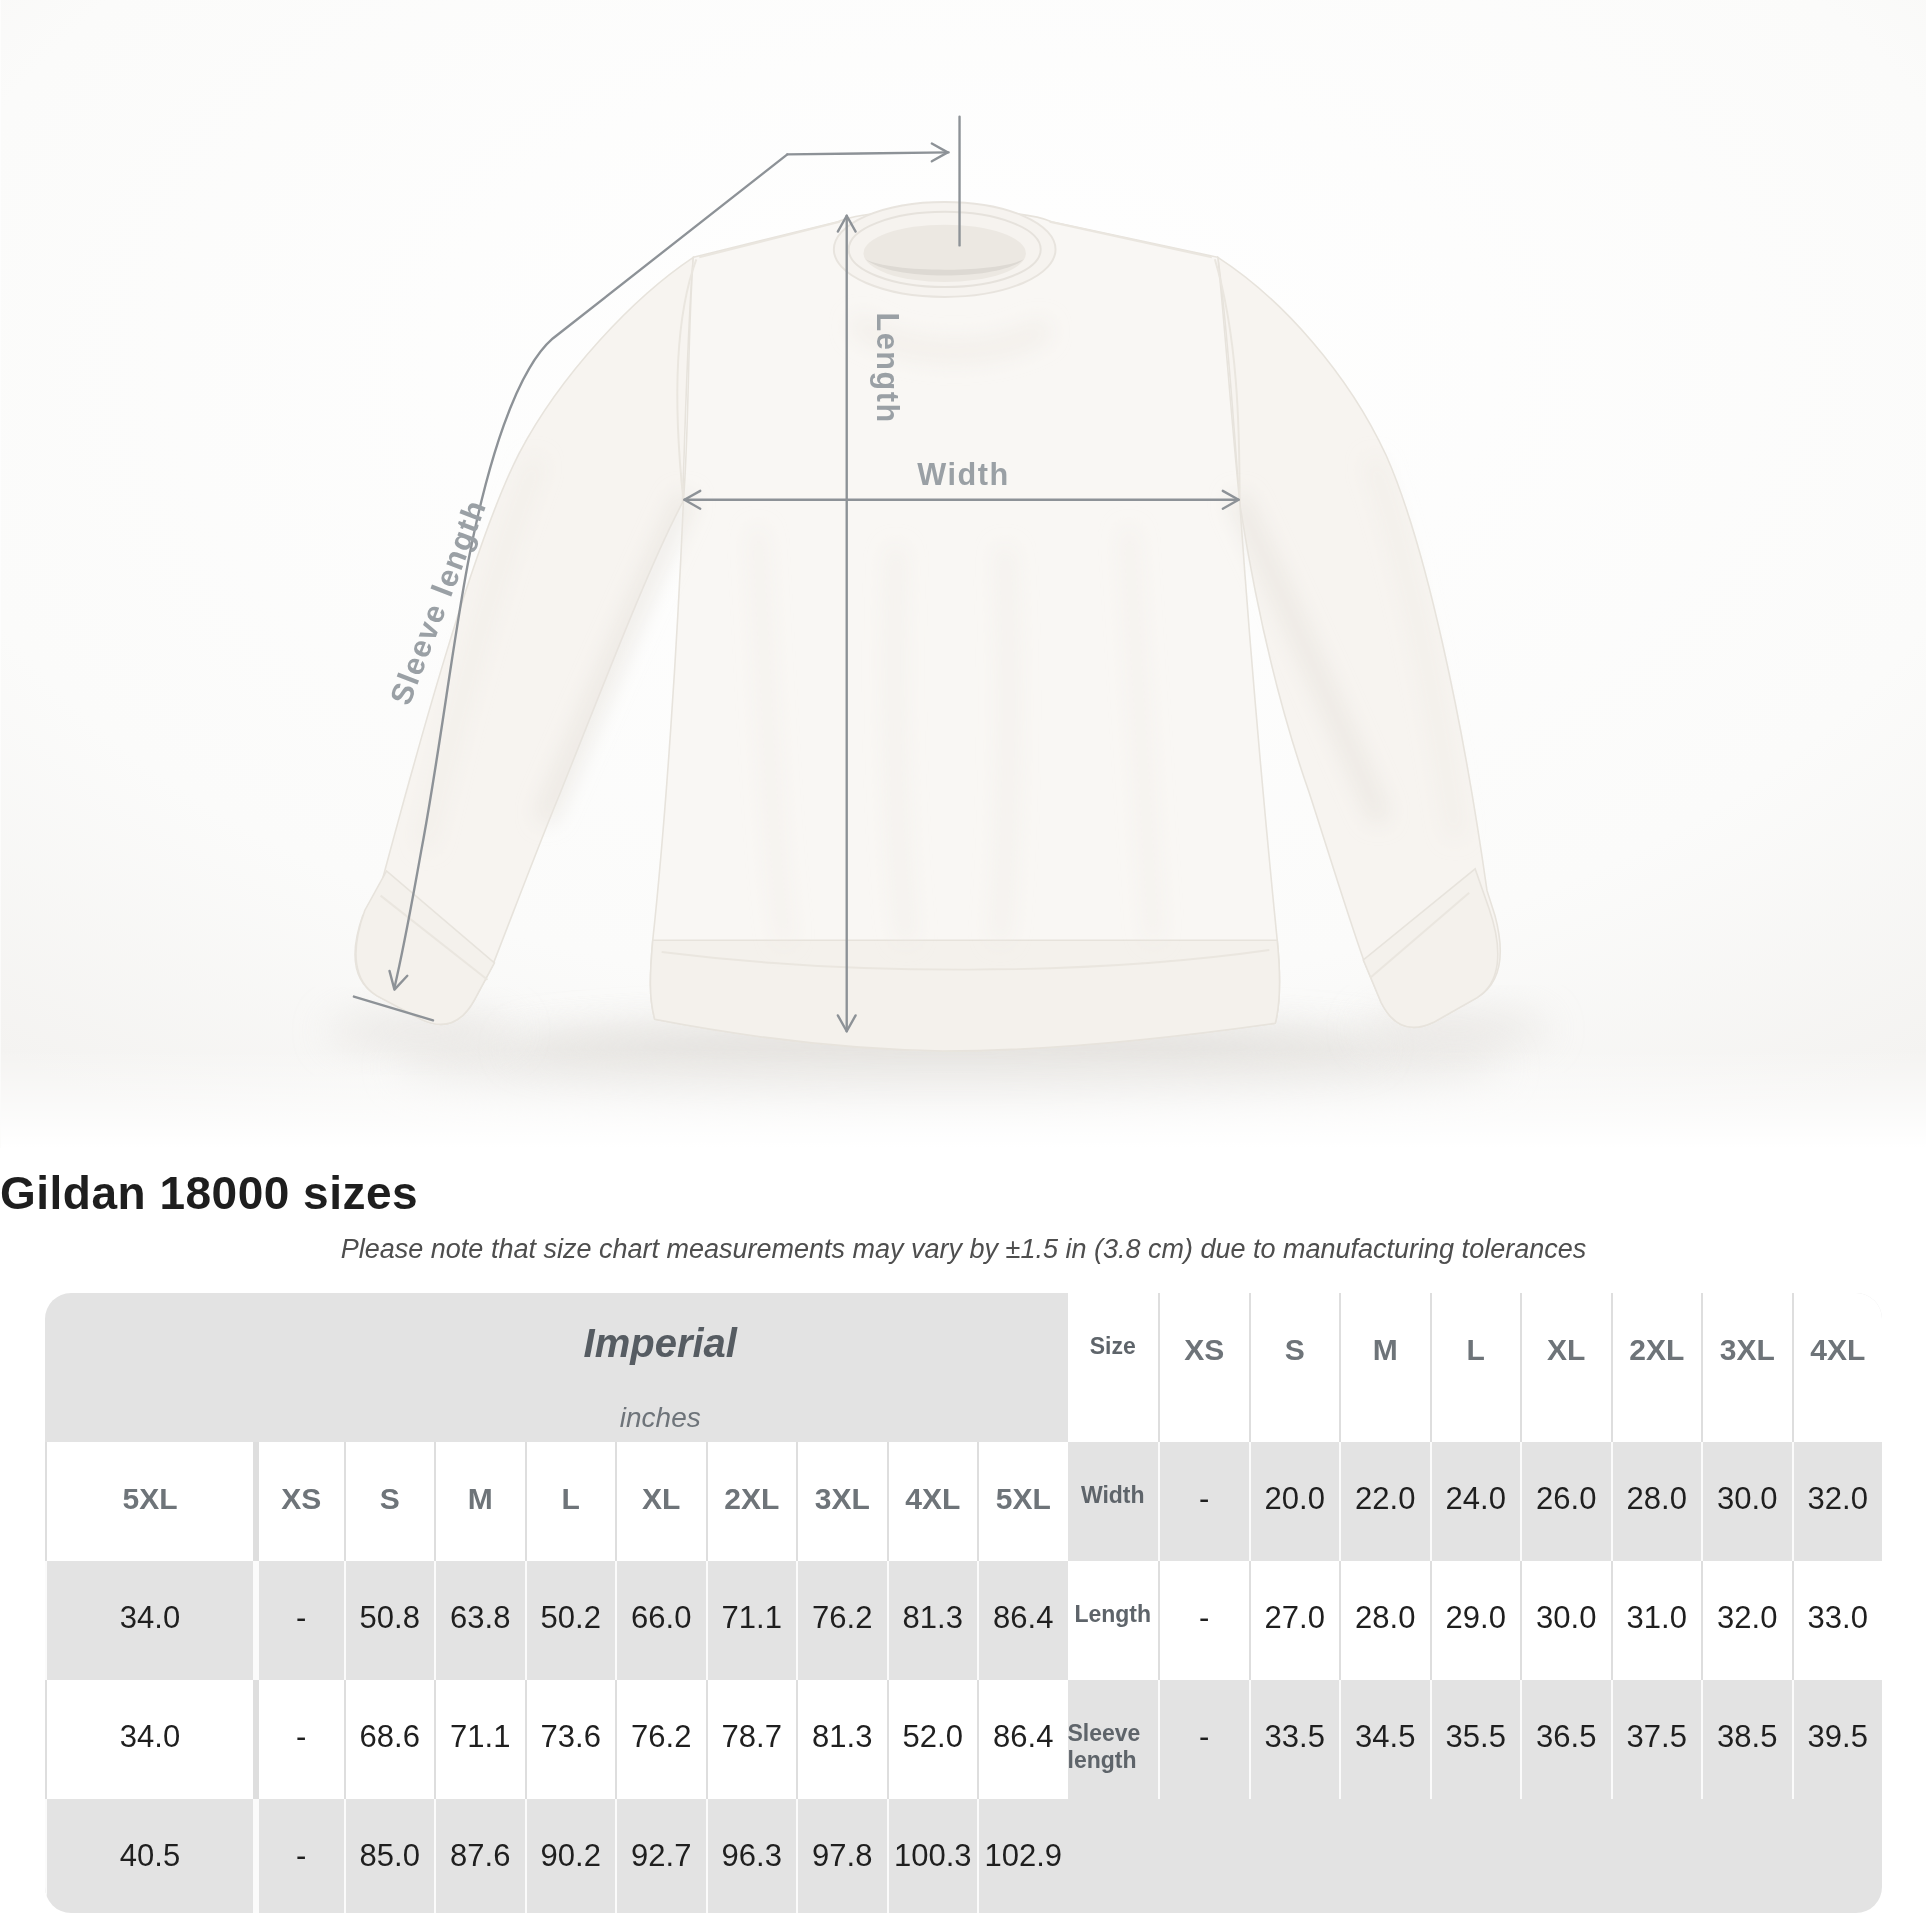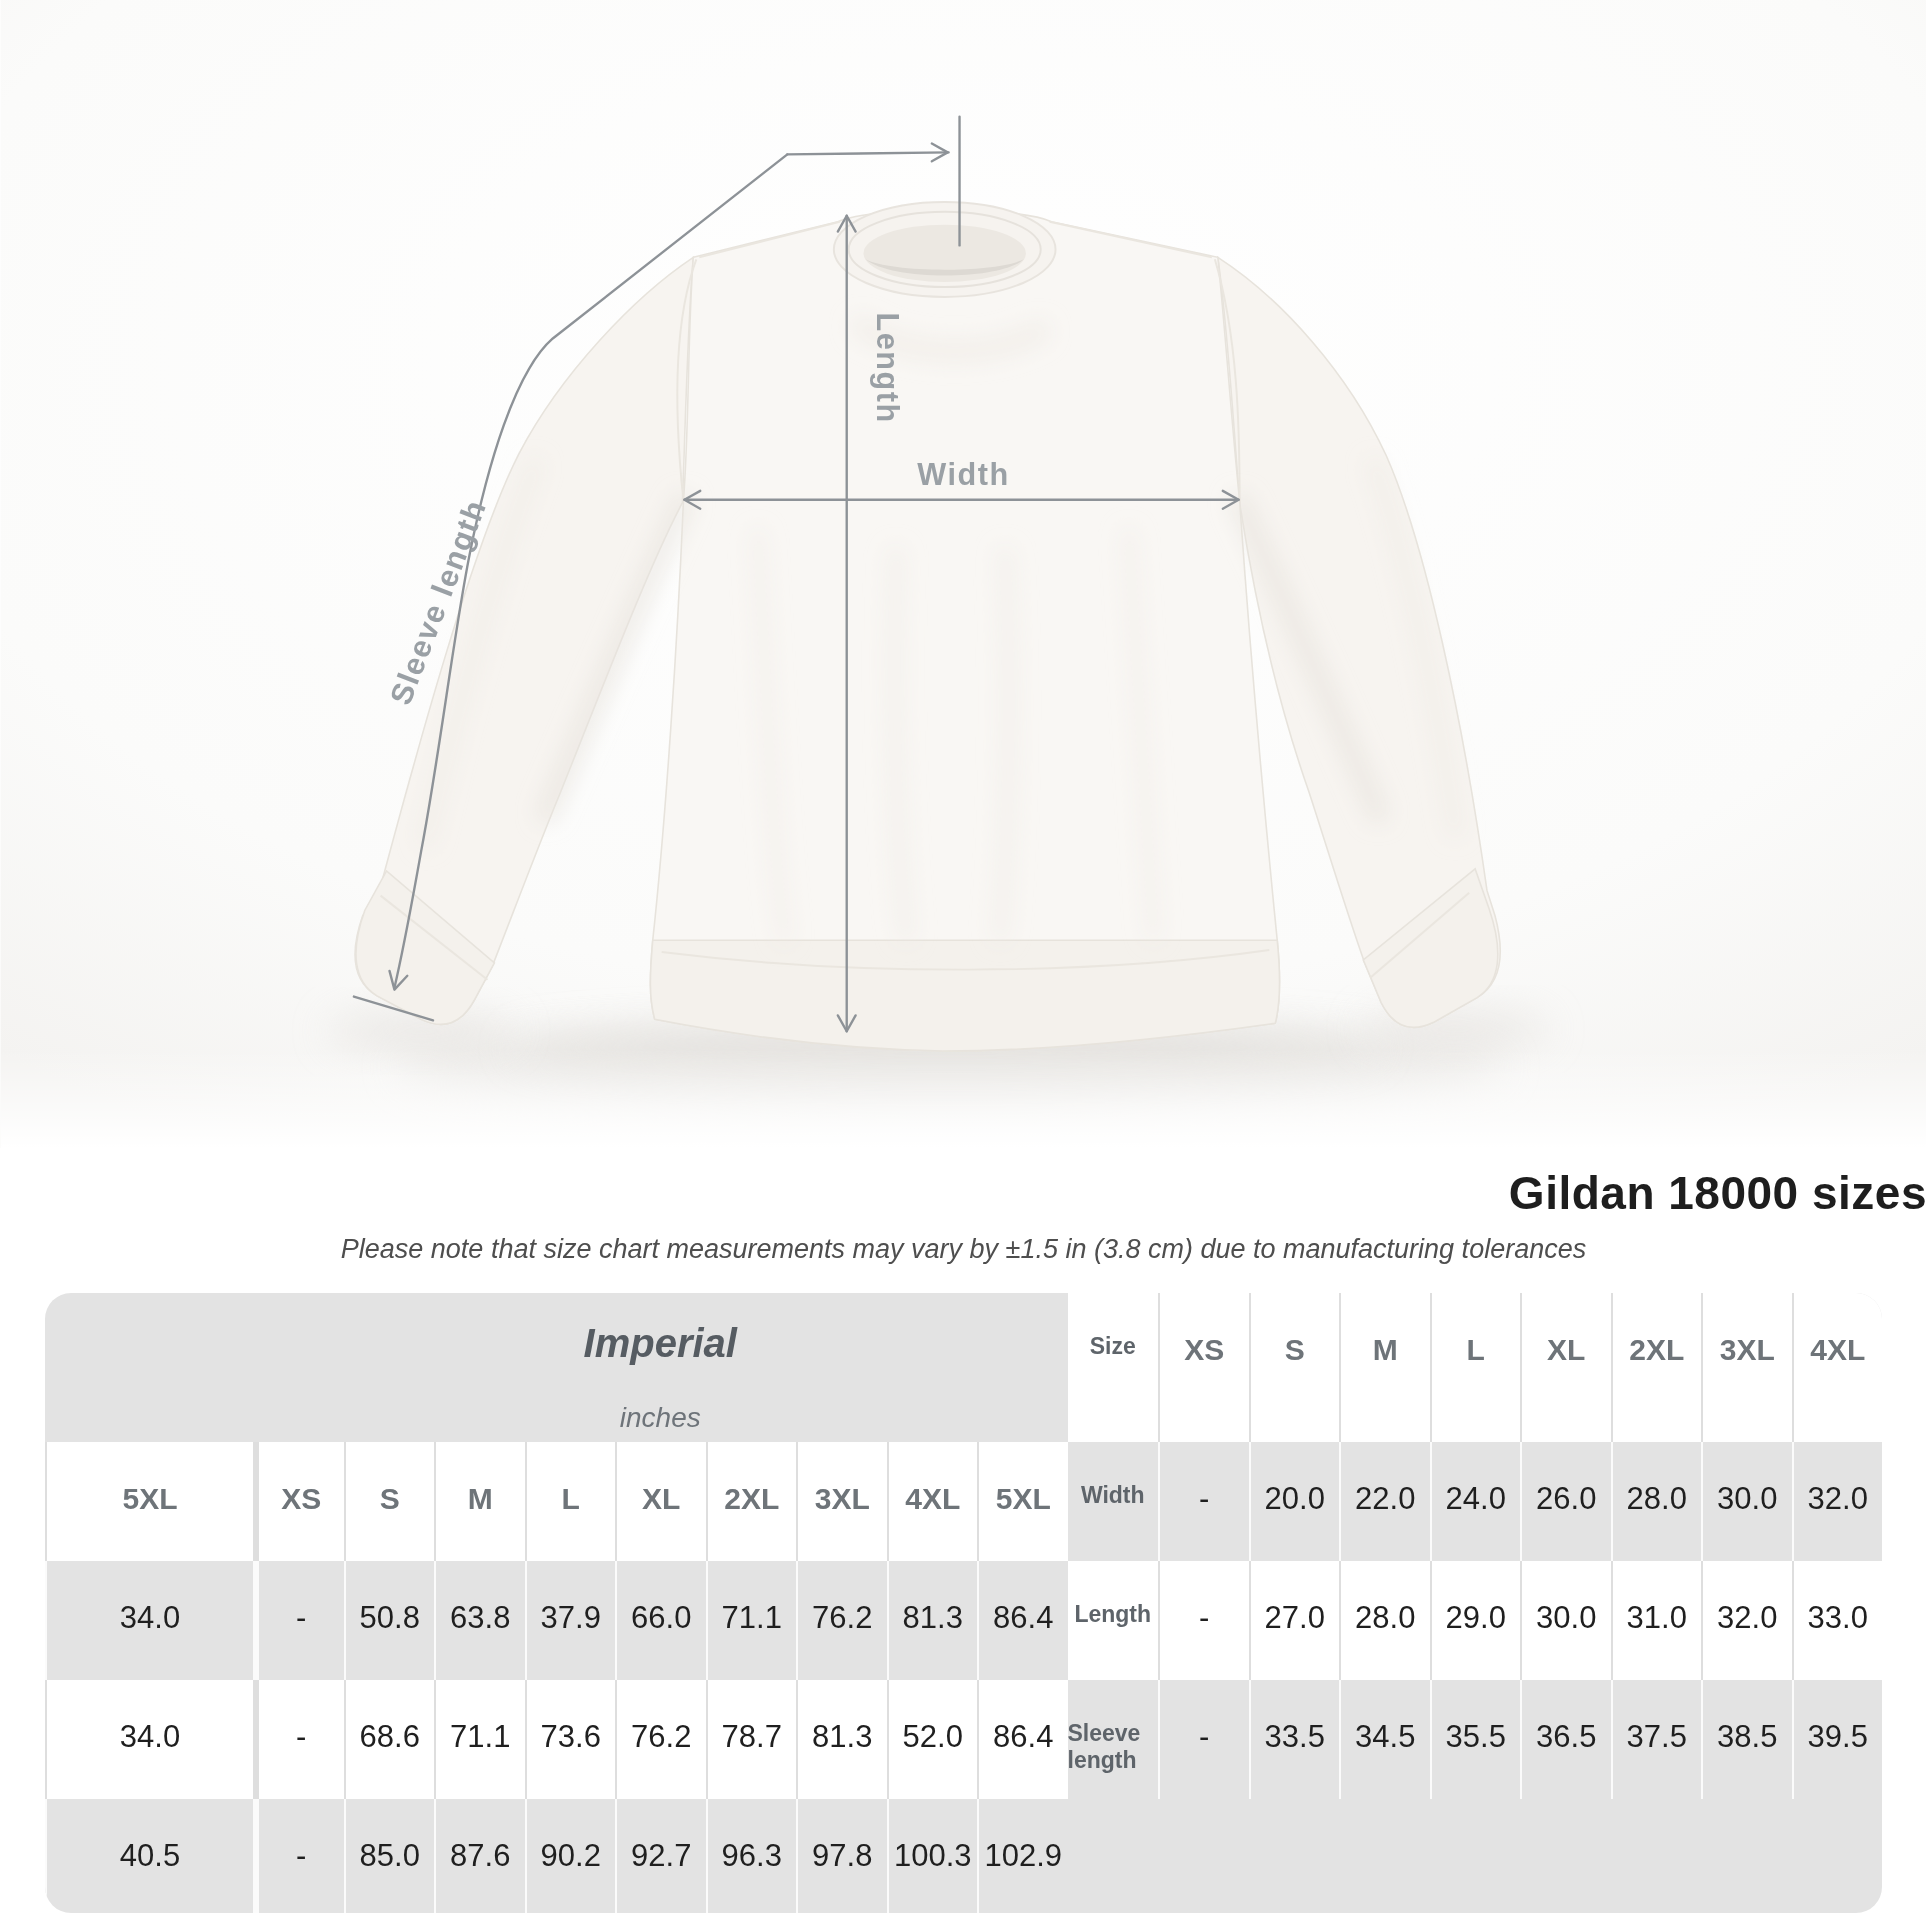"Gildan 18000 sizes" .title { text-align: right -> left }
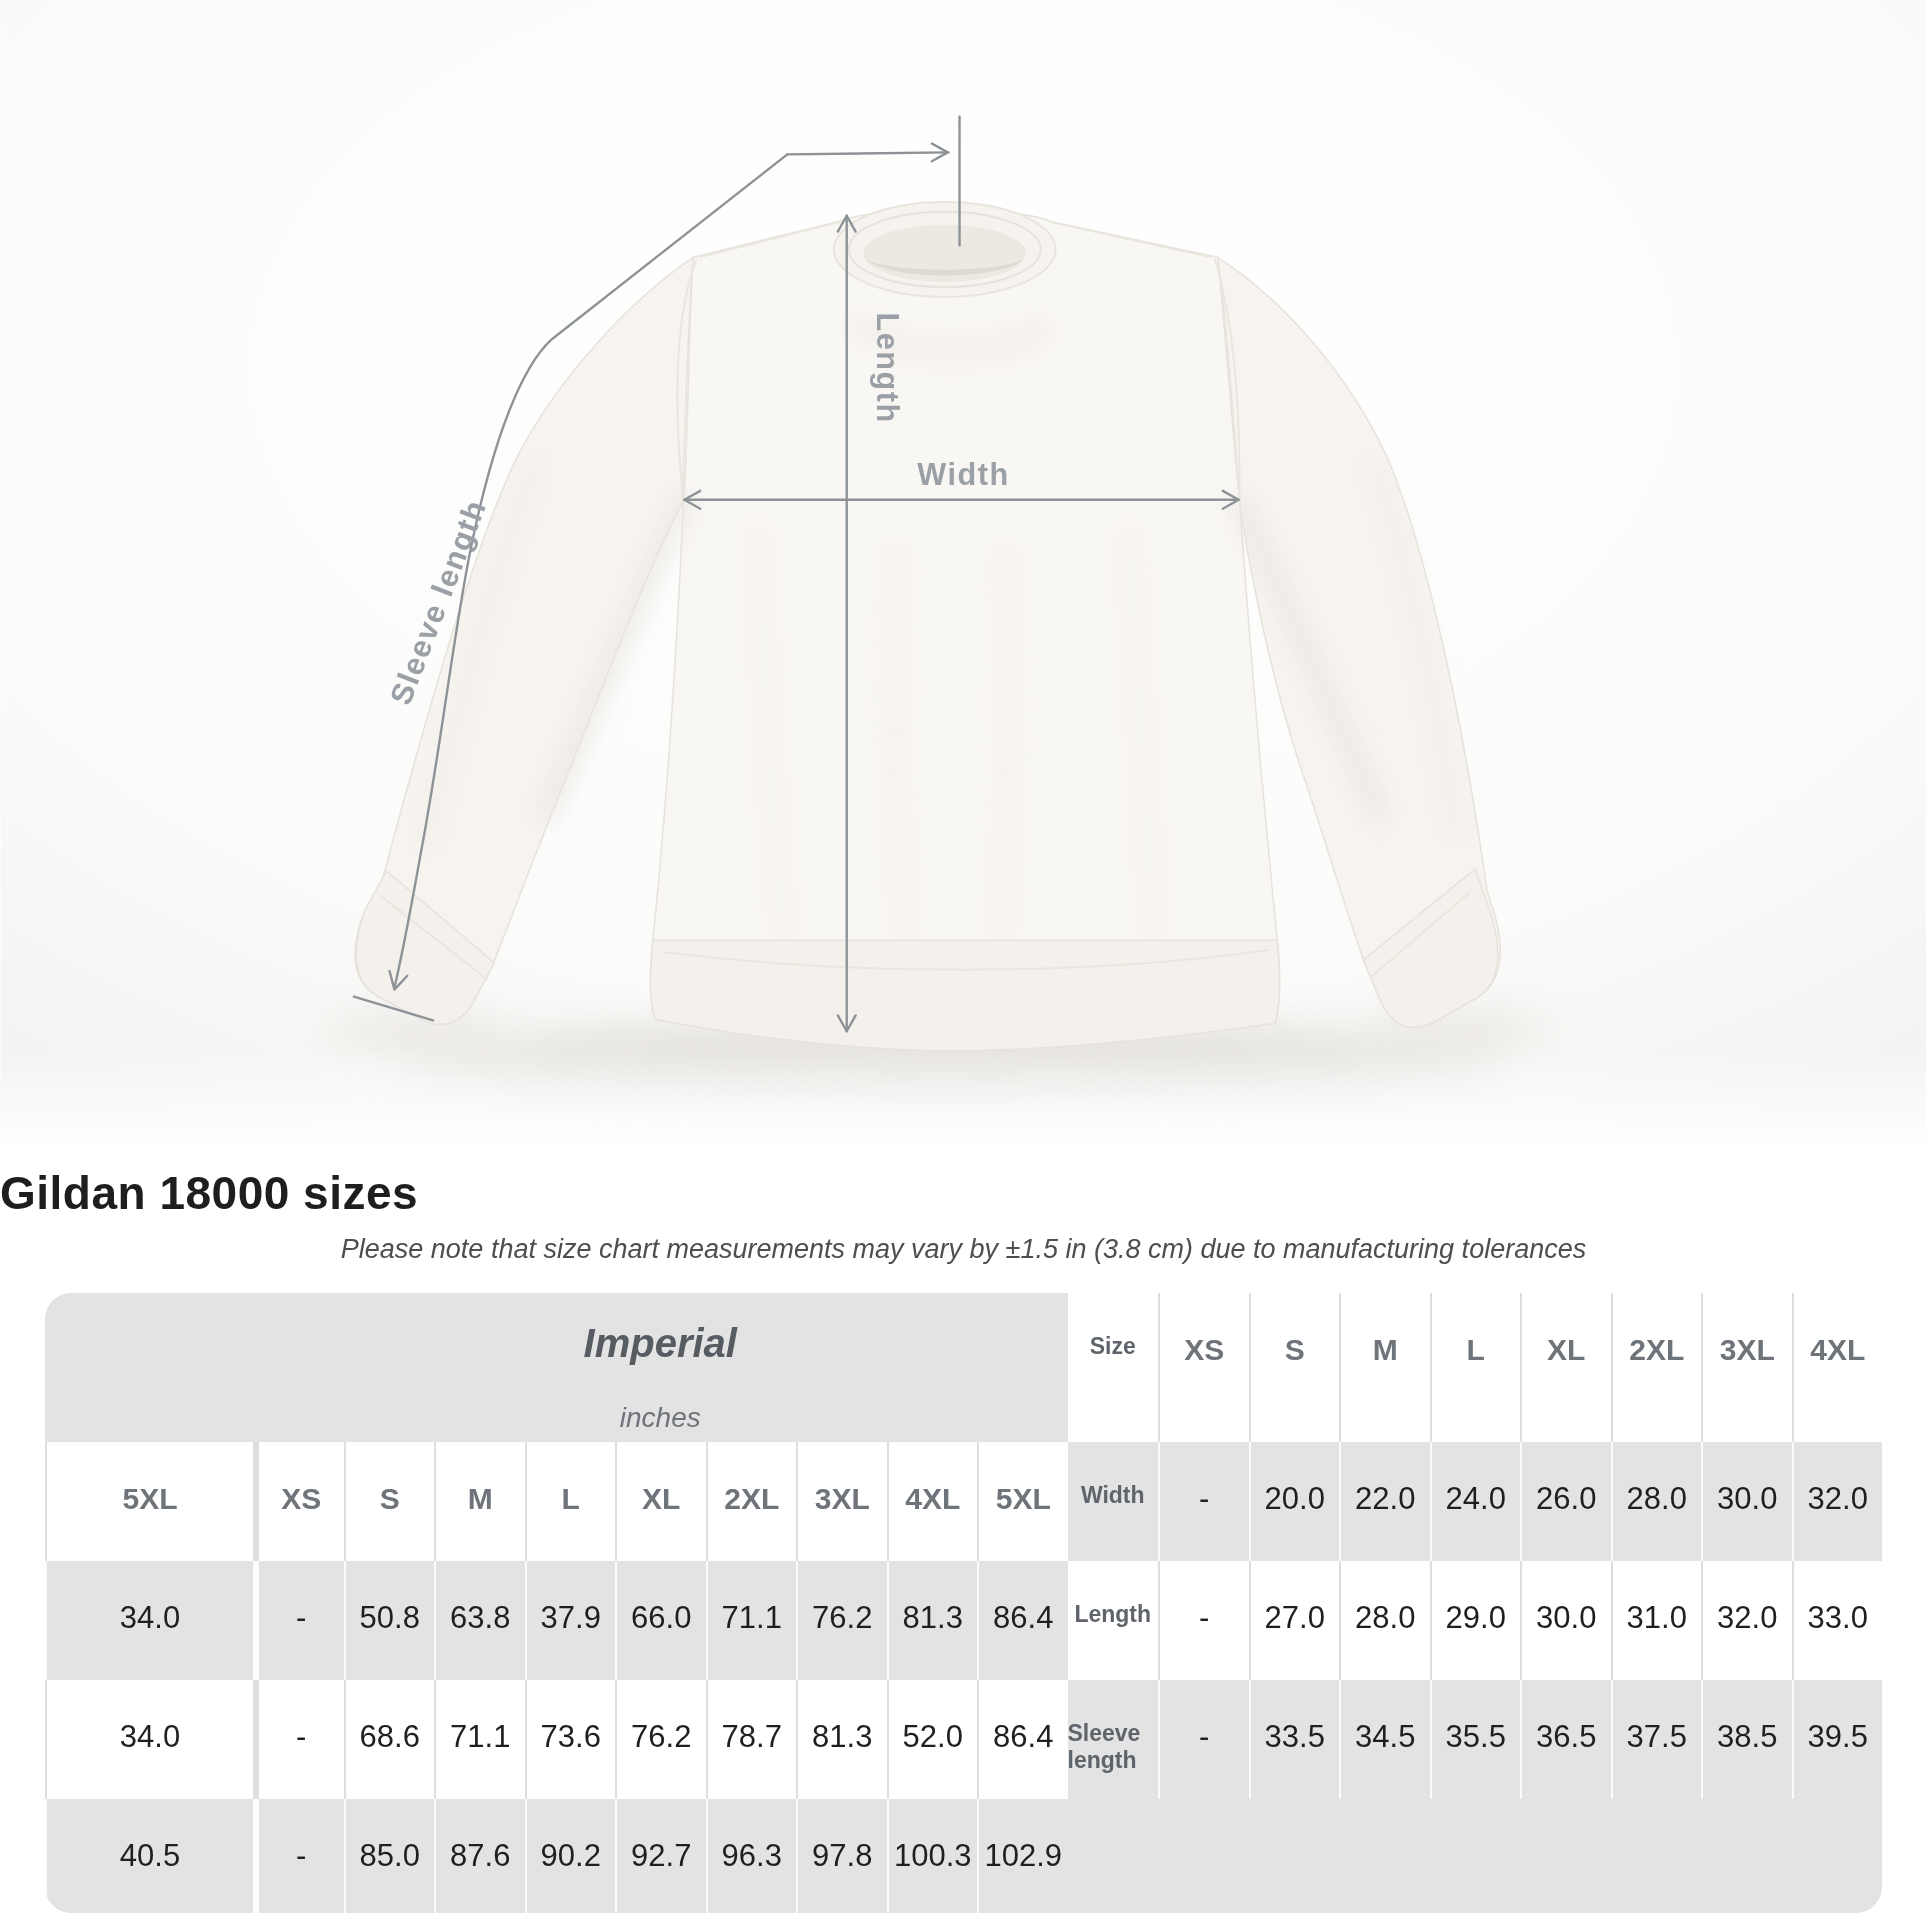"37.9" div.cell { text: 37.9 -> 50.2 }
